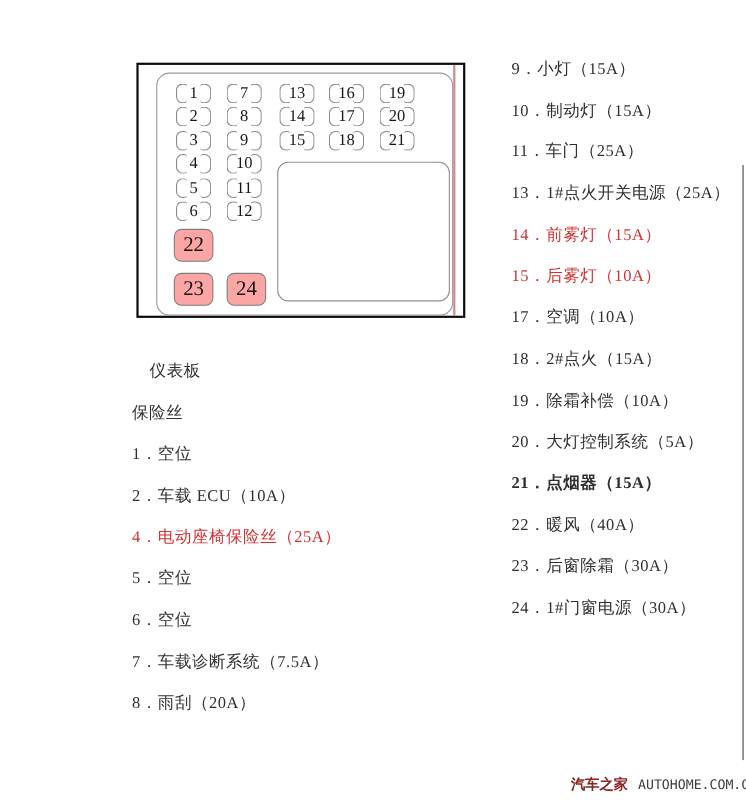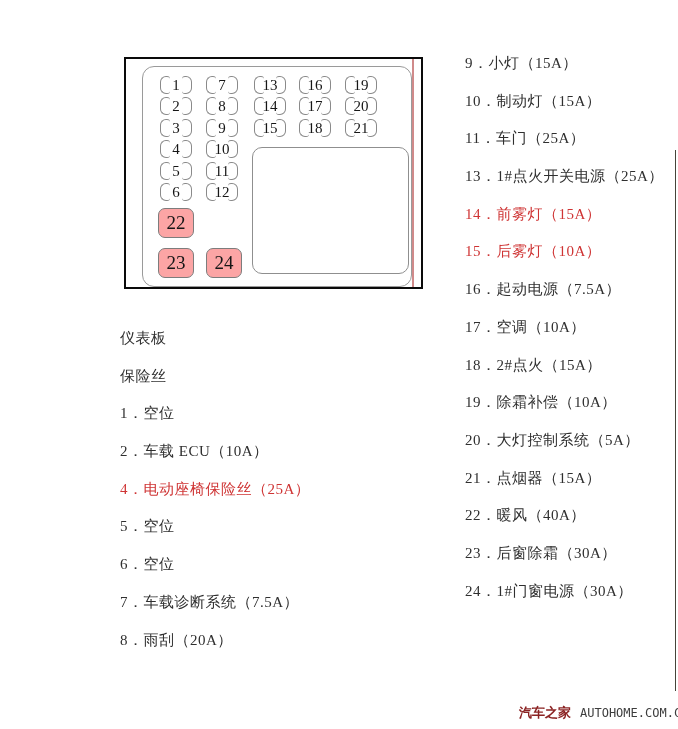"16．起动电源（7.5A）" div.row { html: <div>16．起动电源（7.5A）</div> -> none }
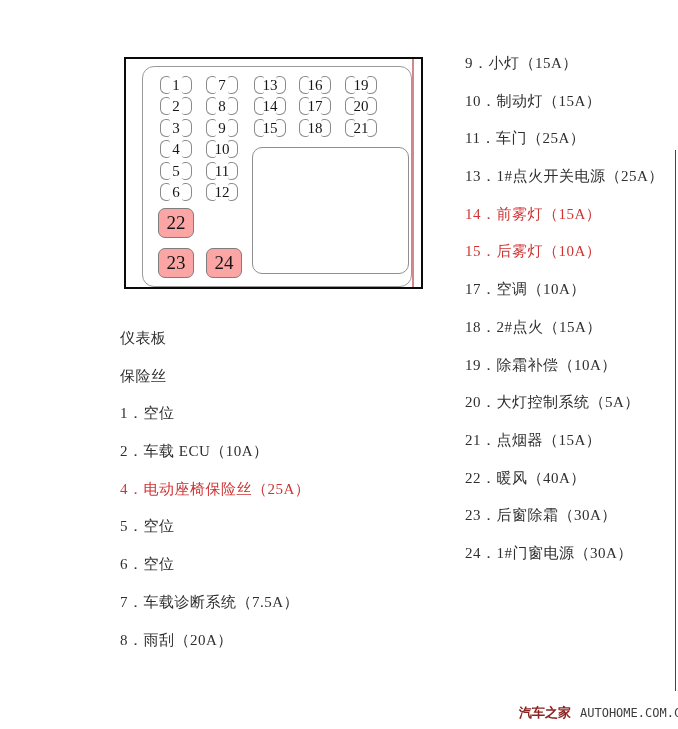"仪表板" div.row { margin-left: none -> 16px }
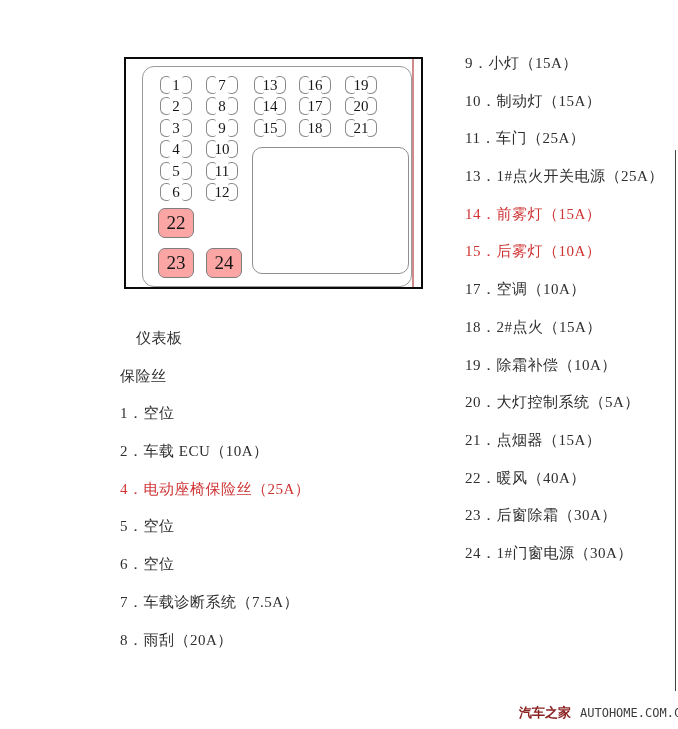"21．点烟器（15A）" div.row { font-weight: none -> bold }
